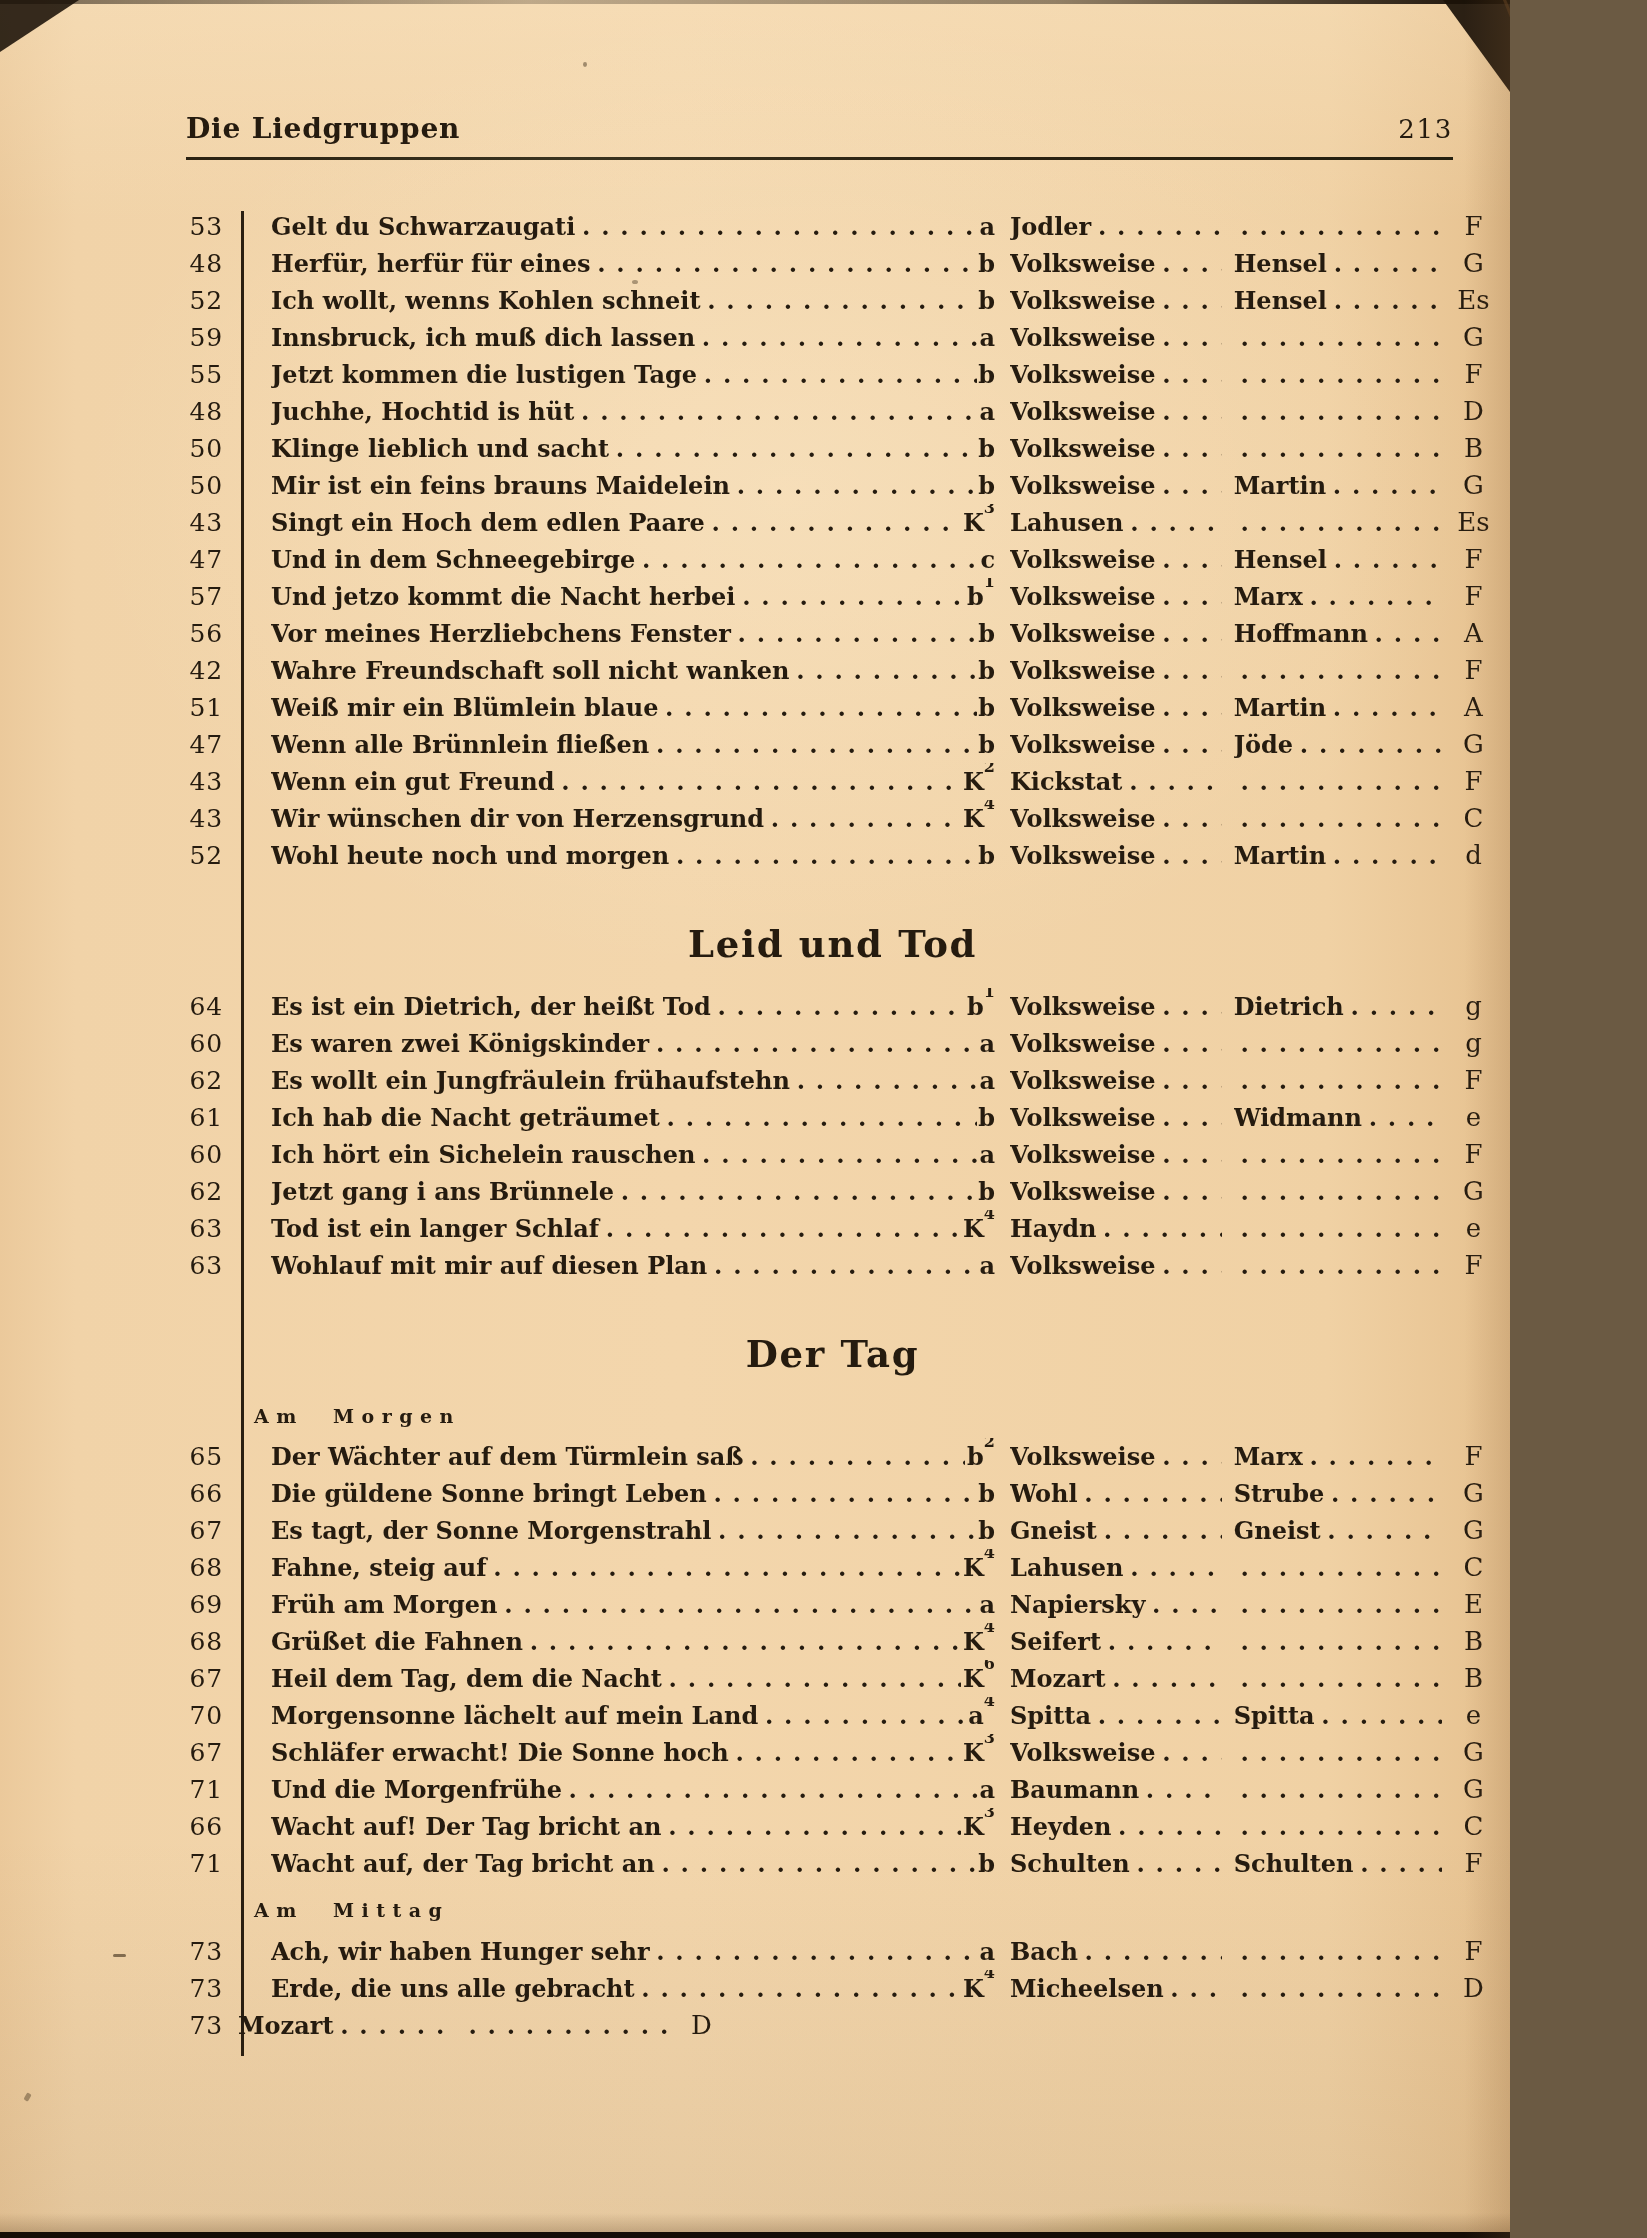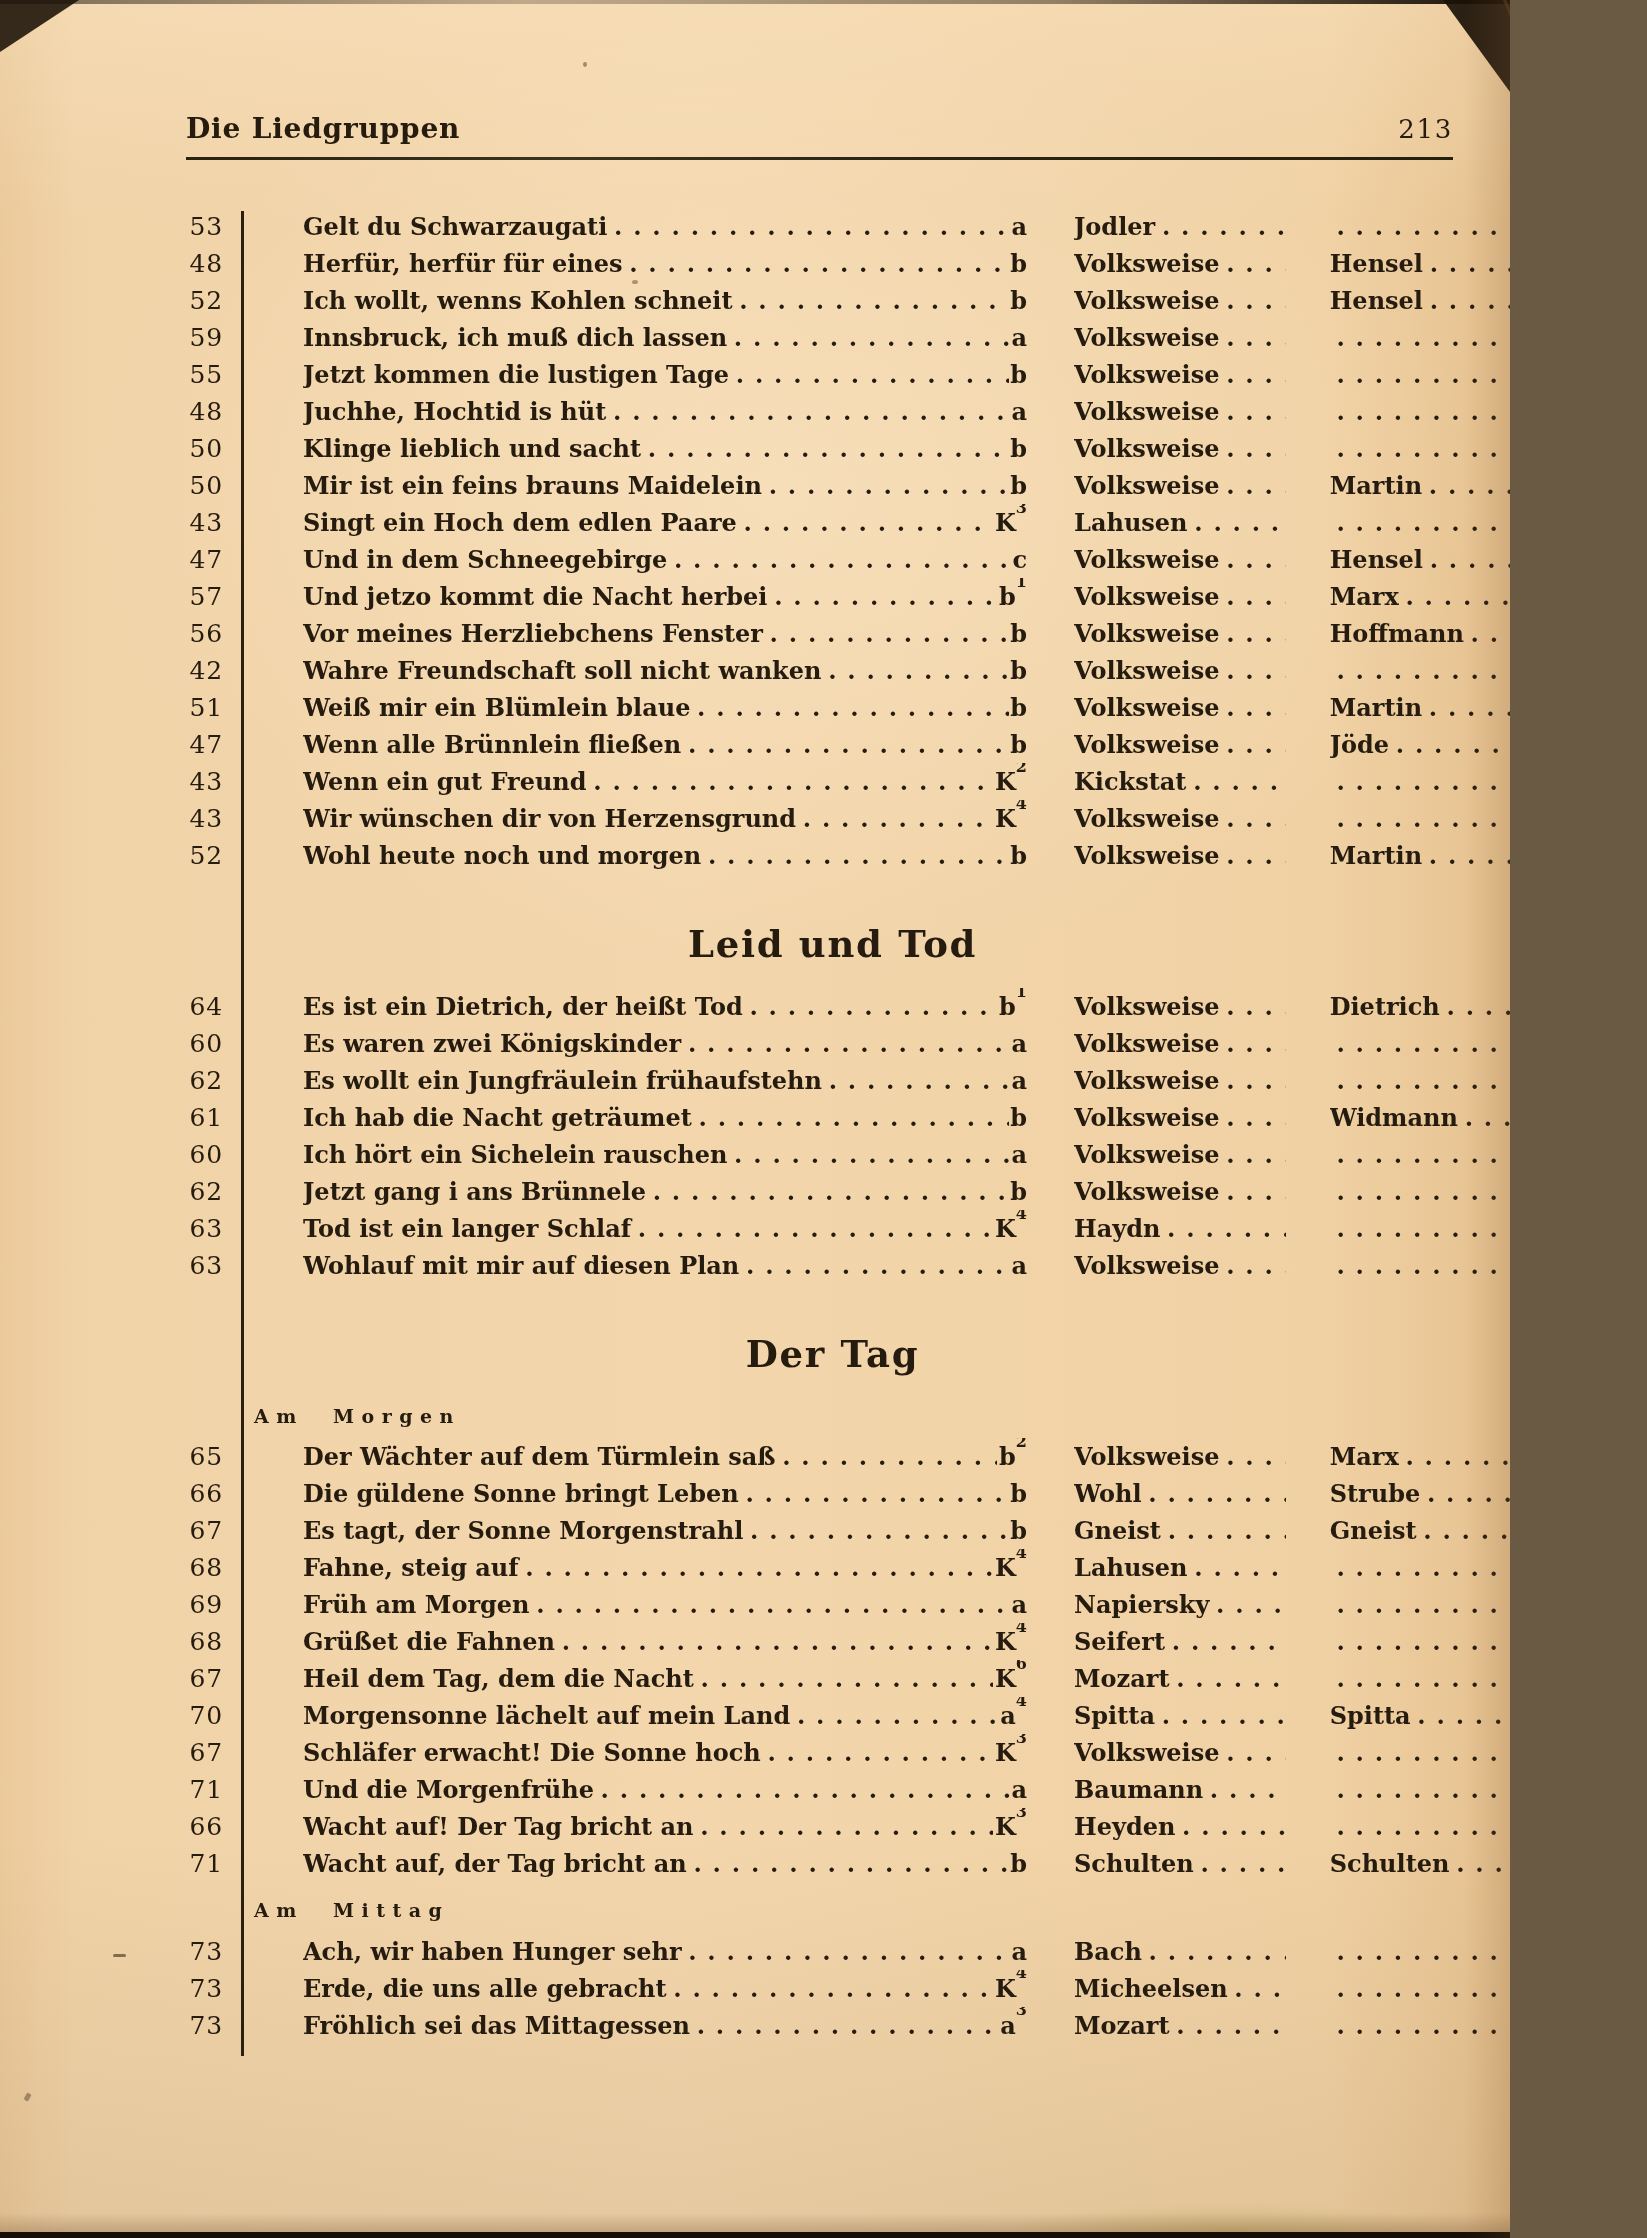"53" .row { gap: 32px -> none }
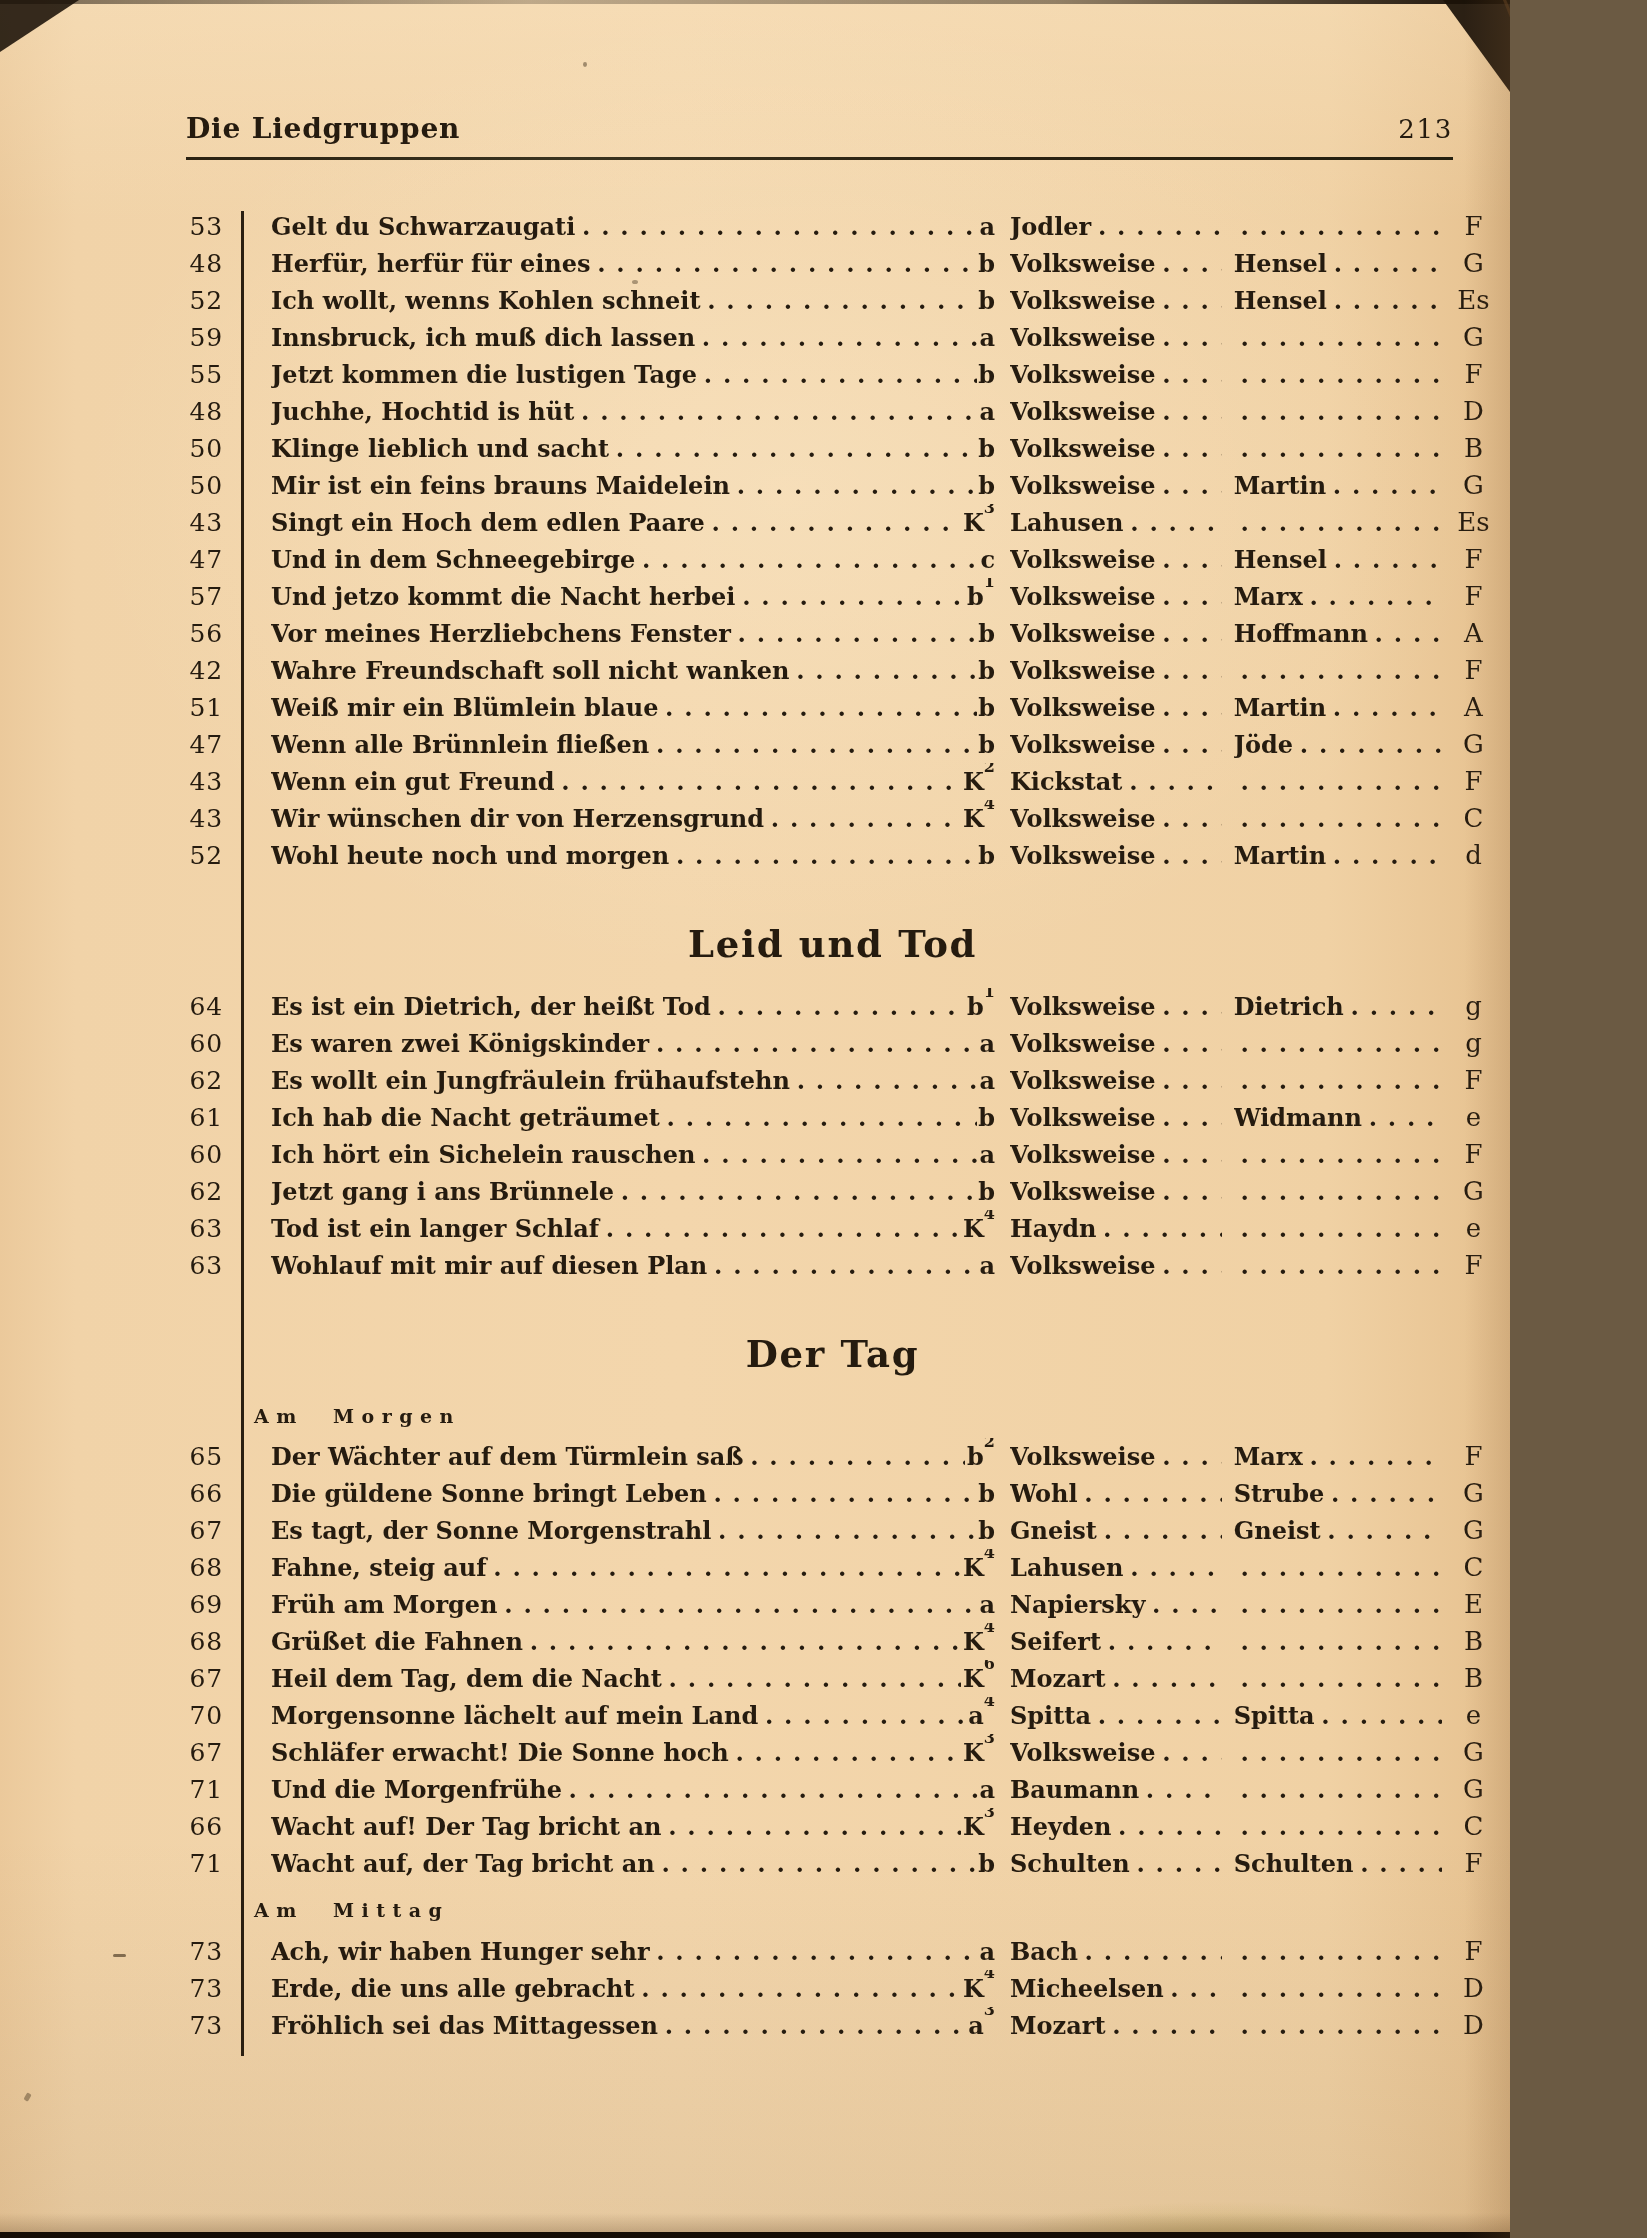"Fröhlich sei das Mittagessen" span.c-title { html: <span> <span>Fröhlich sei das Mittagessen</span> <span></span> <span><span>a</span><sup>3</sup></span> </span> -> none }
